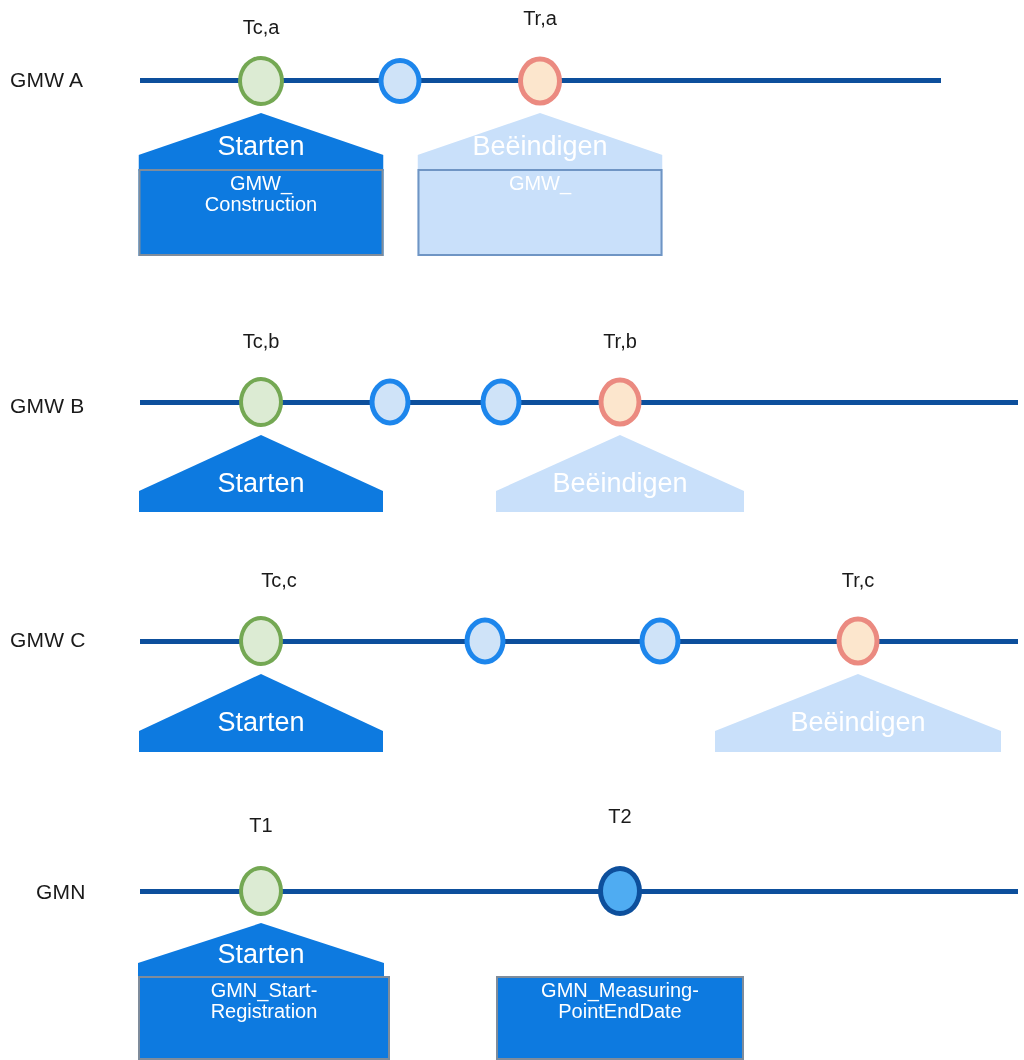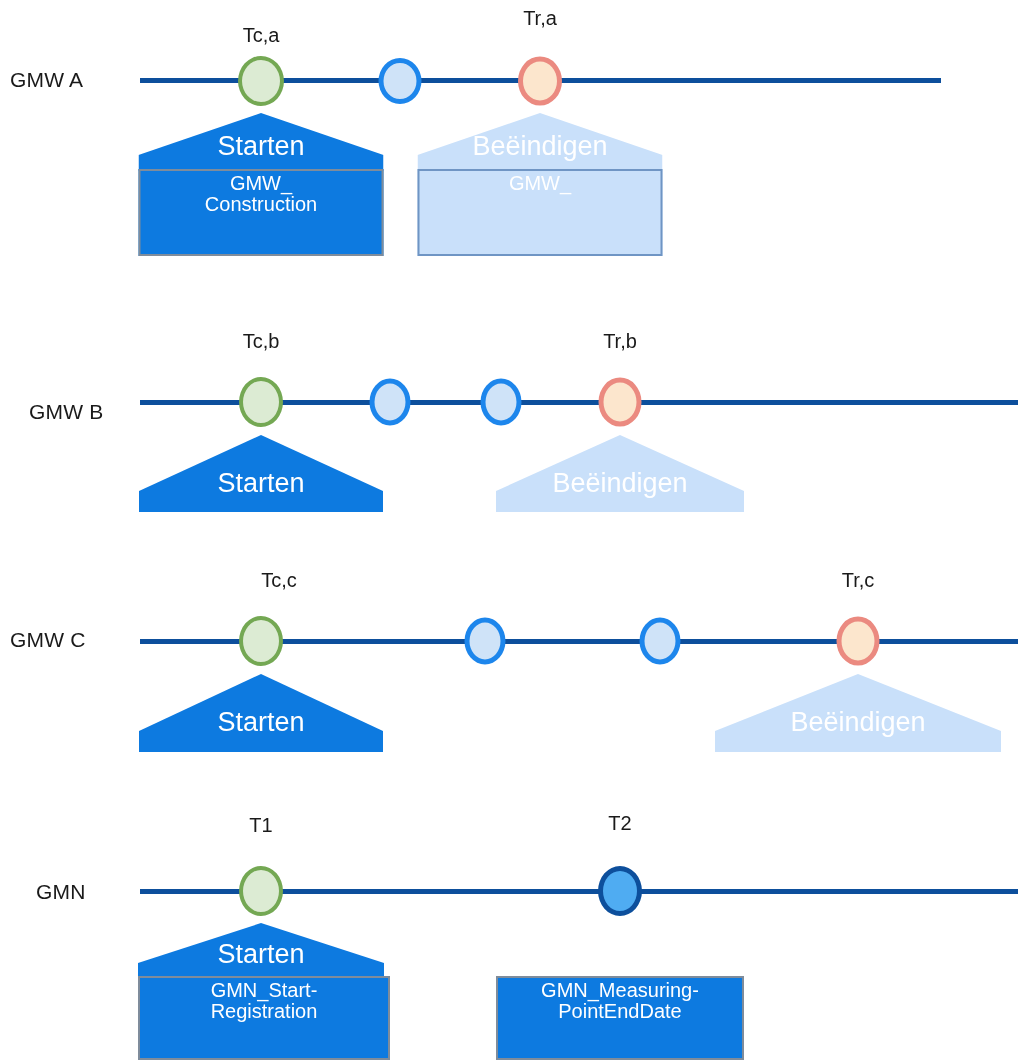"Tc,a" div.tick-label { top: 24px -> 16px }
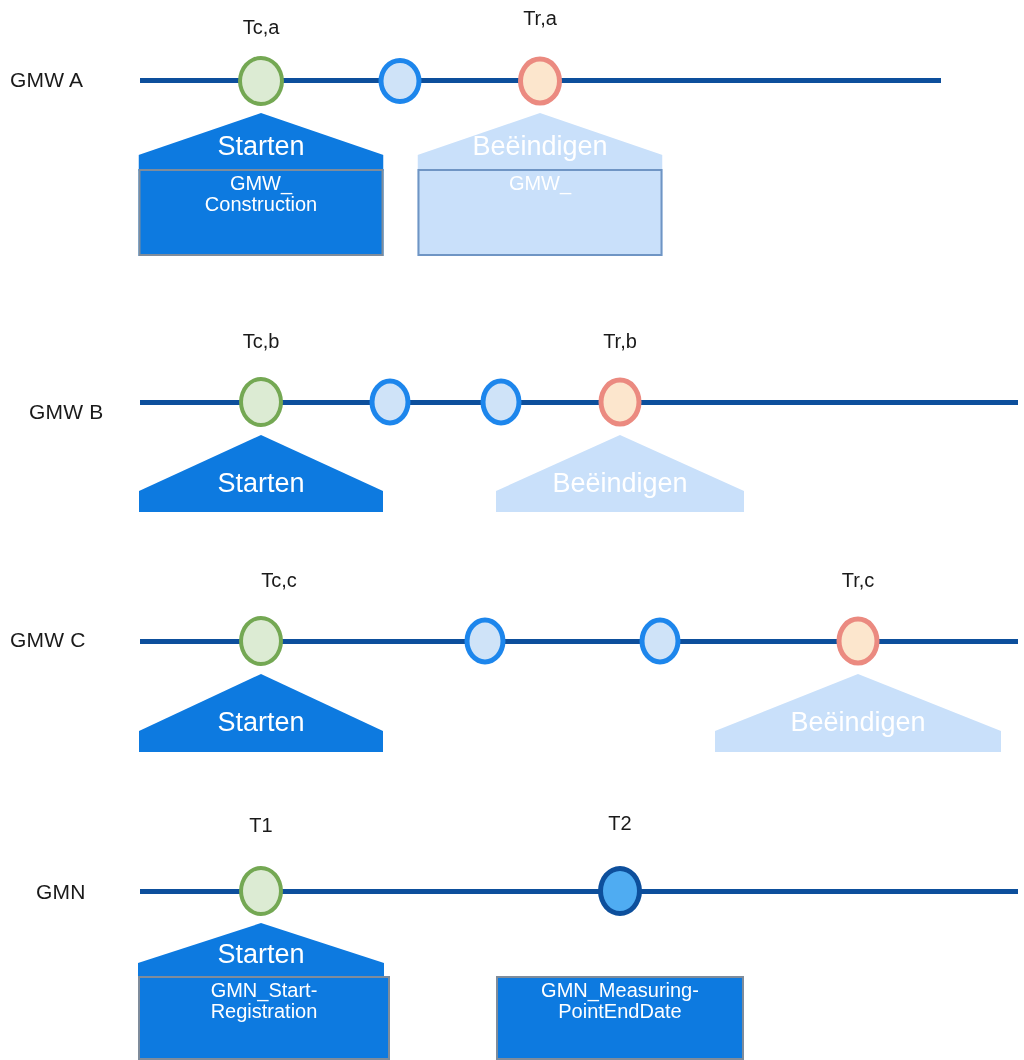"GMW B" div.row-label { margin-left: 19px -> none; top: 80px -> 74px }
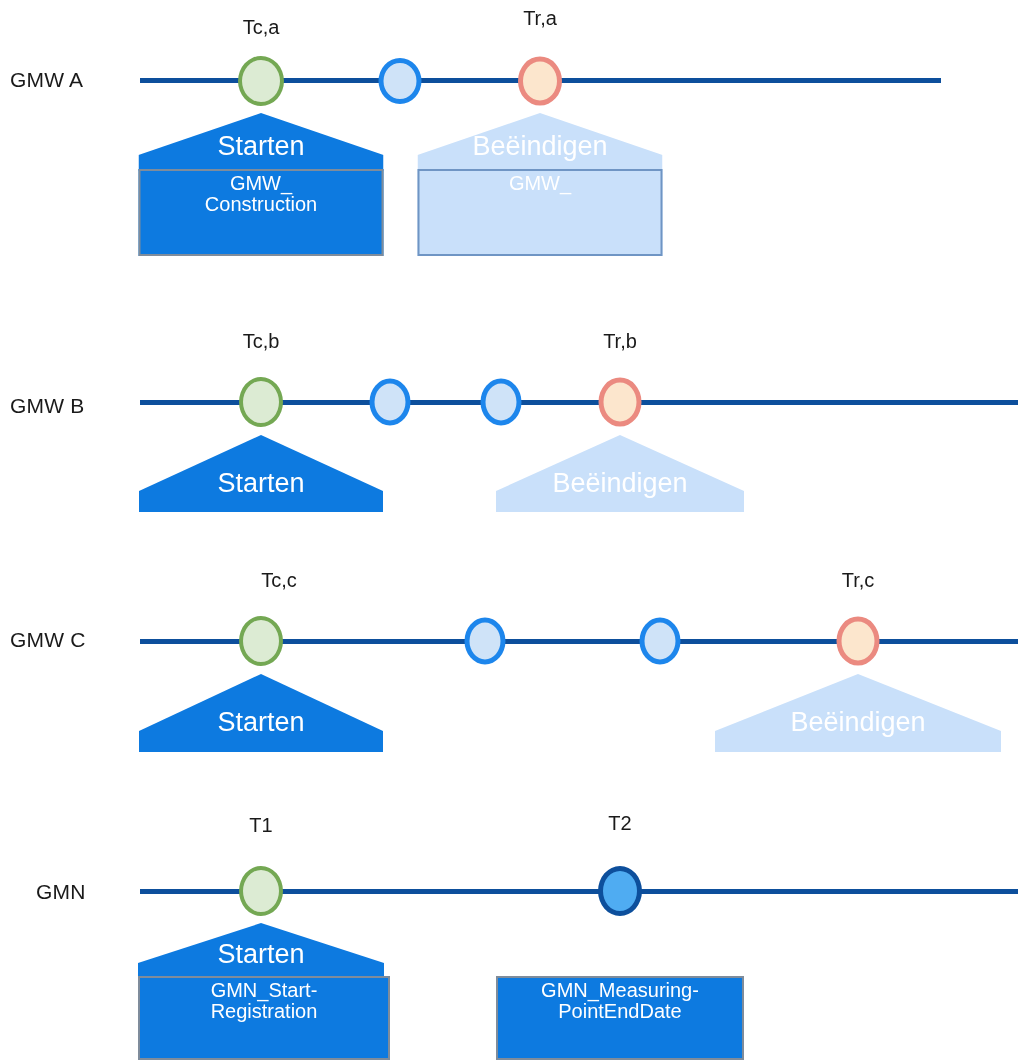"T2" div.tick-label { top: 7px -> 0 }
